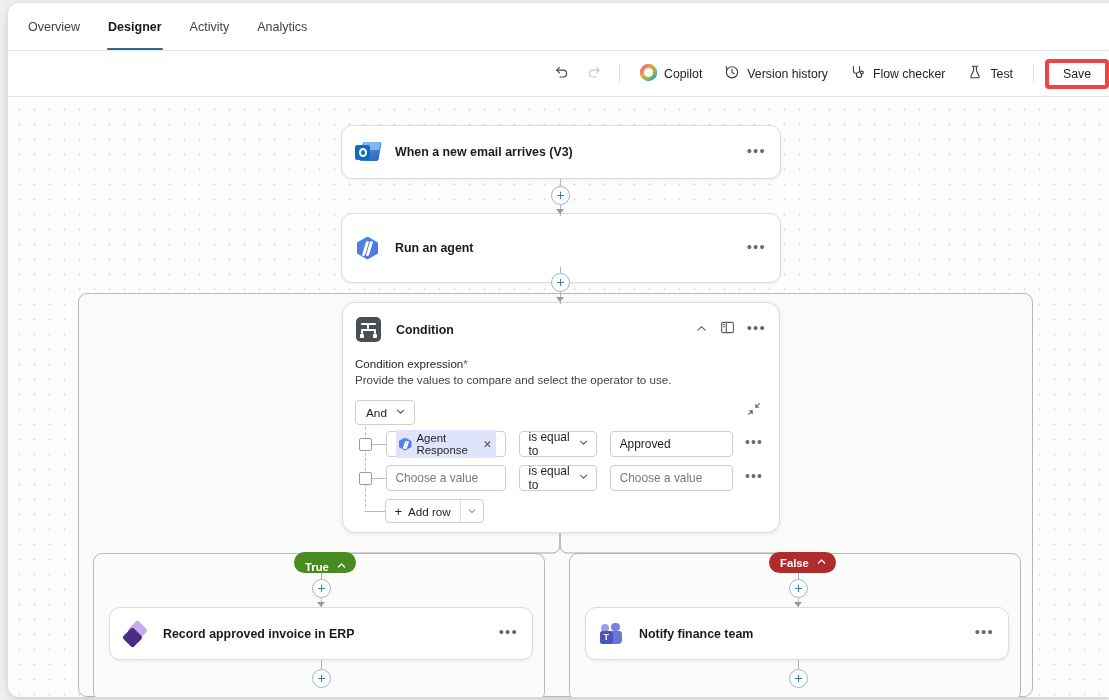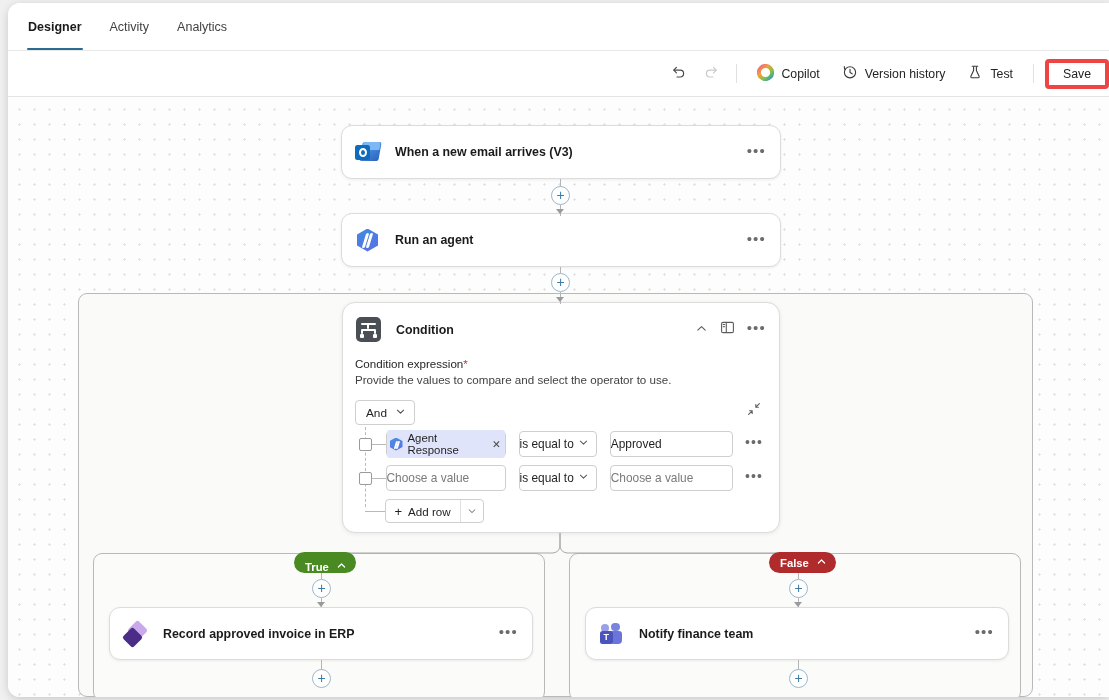"Overview" div.tab { html: none -> <div> <span>Overview</span> </div> }
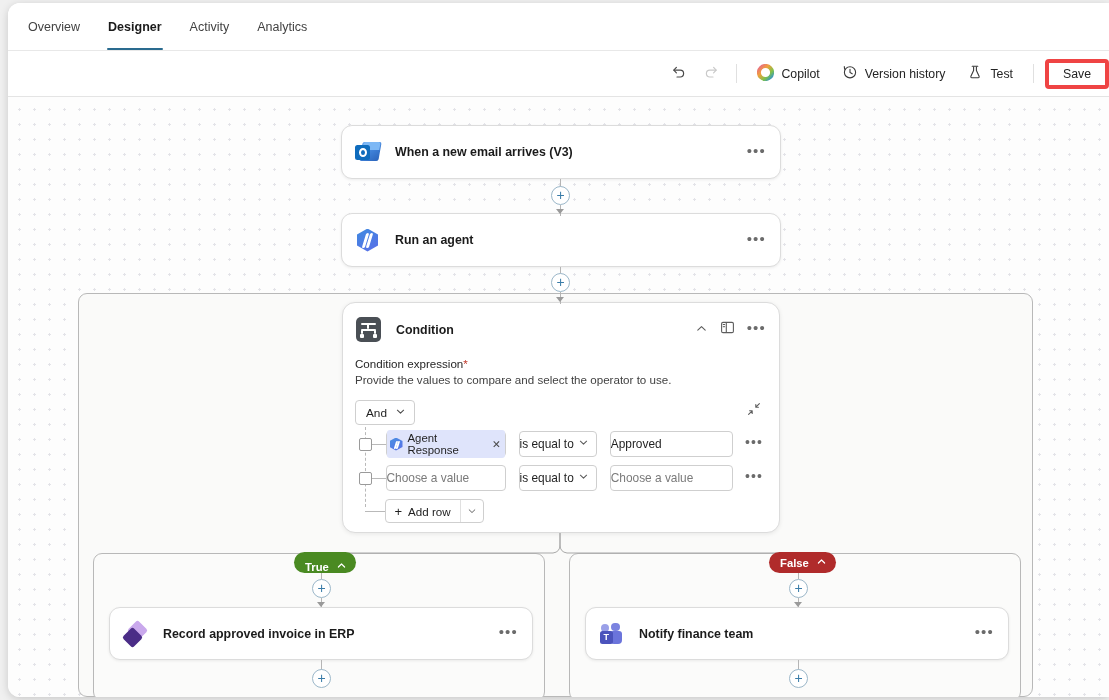"Flow checker" div.cbtn { html: none -> <div> <span> <svg> <path></path> <path></path> <circle></circle> </svg> </span> <span>Flow checker</span> </div> }
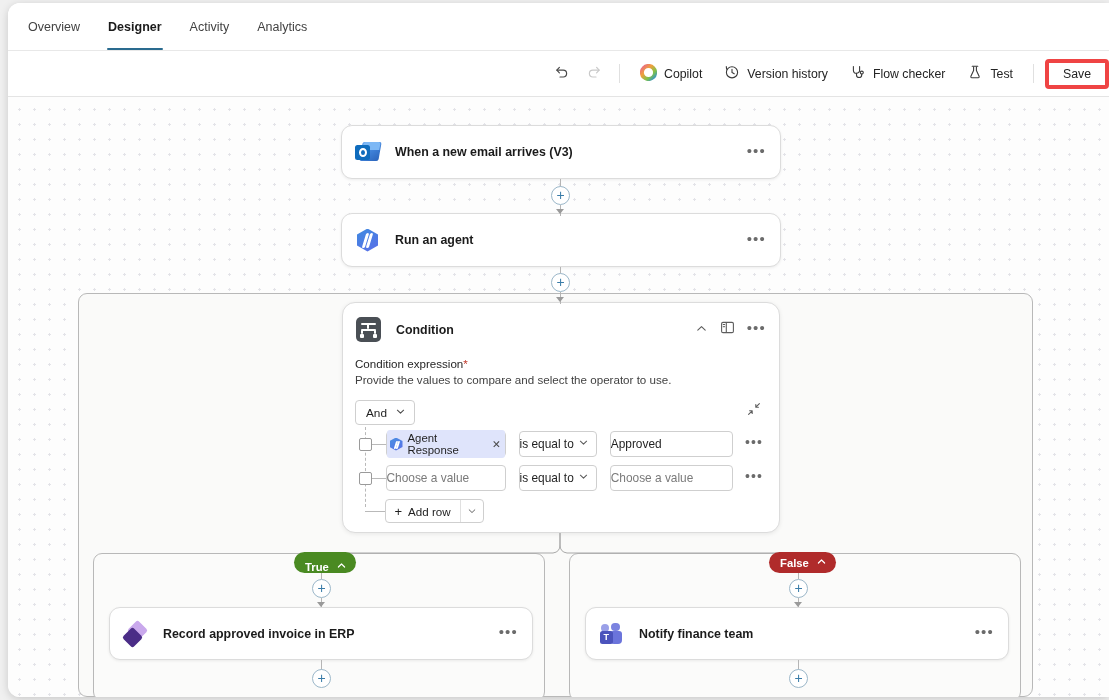"Run an agent" div.node { height: 54px -> 70px }
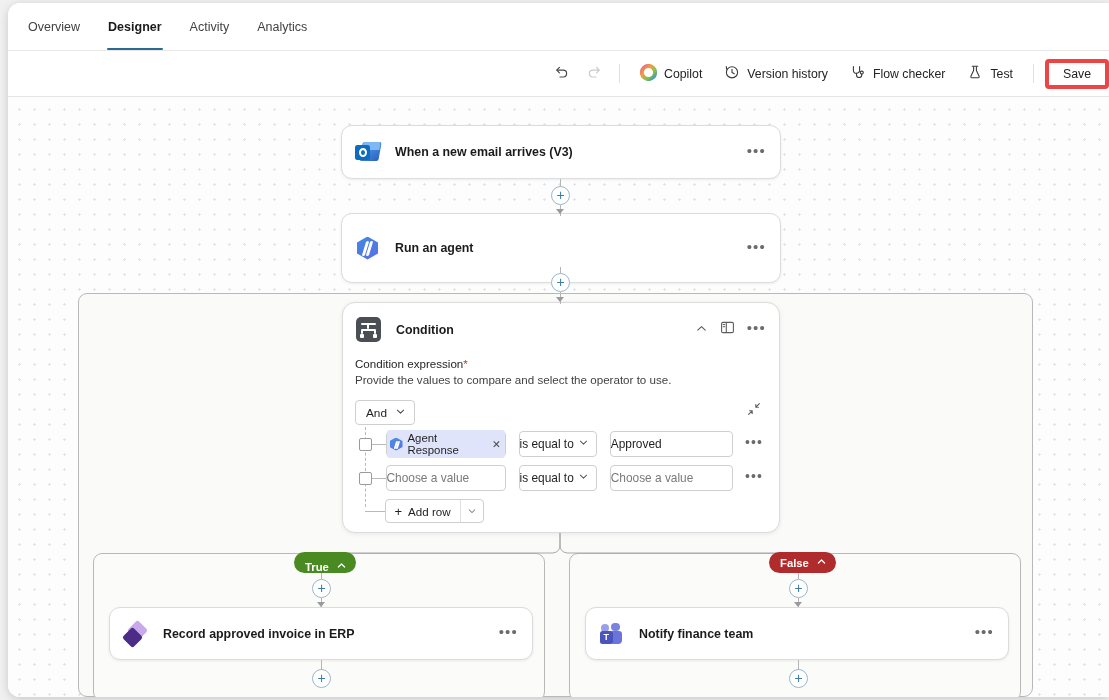"Agent Response" .fld { padding: 0 0 -> 0 9px }
